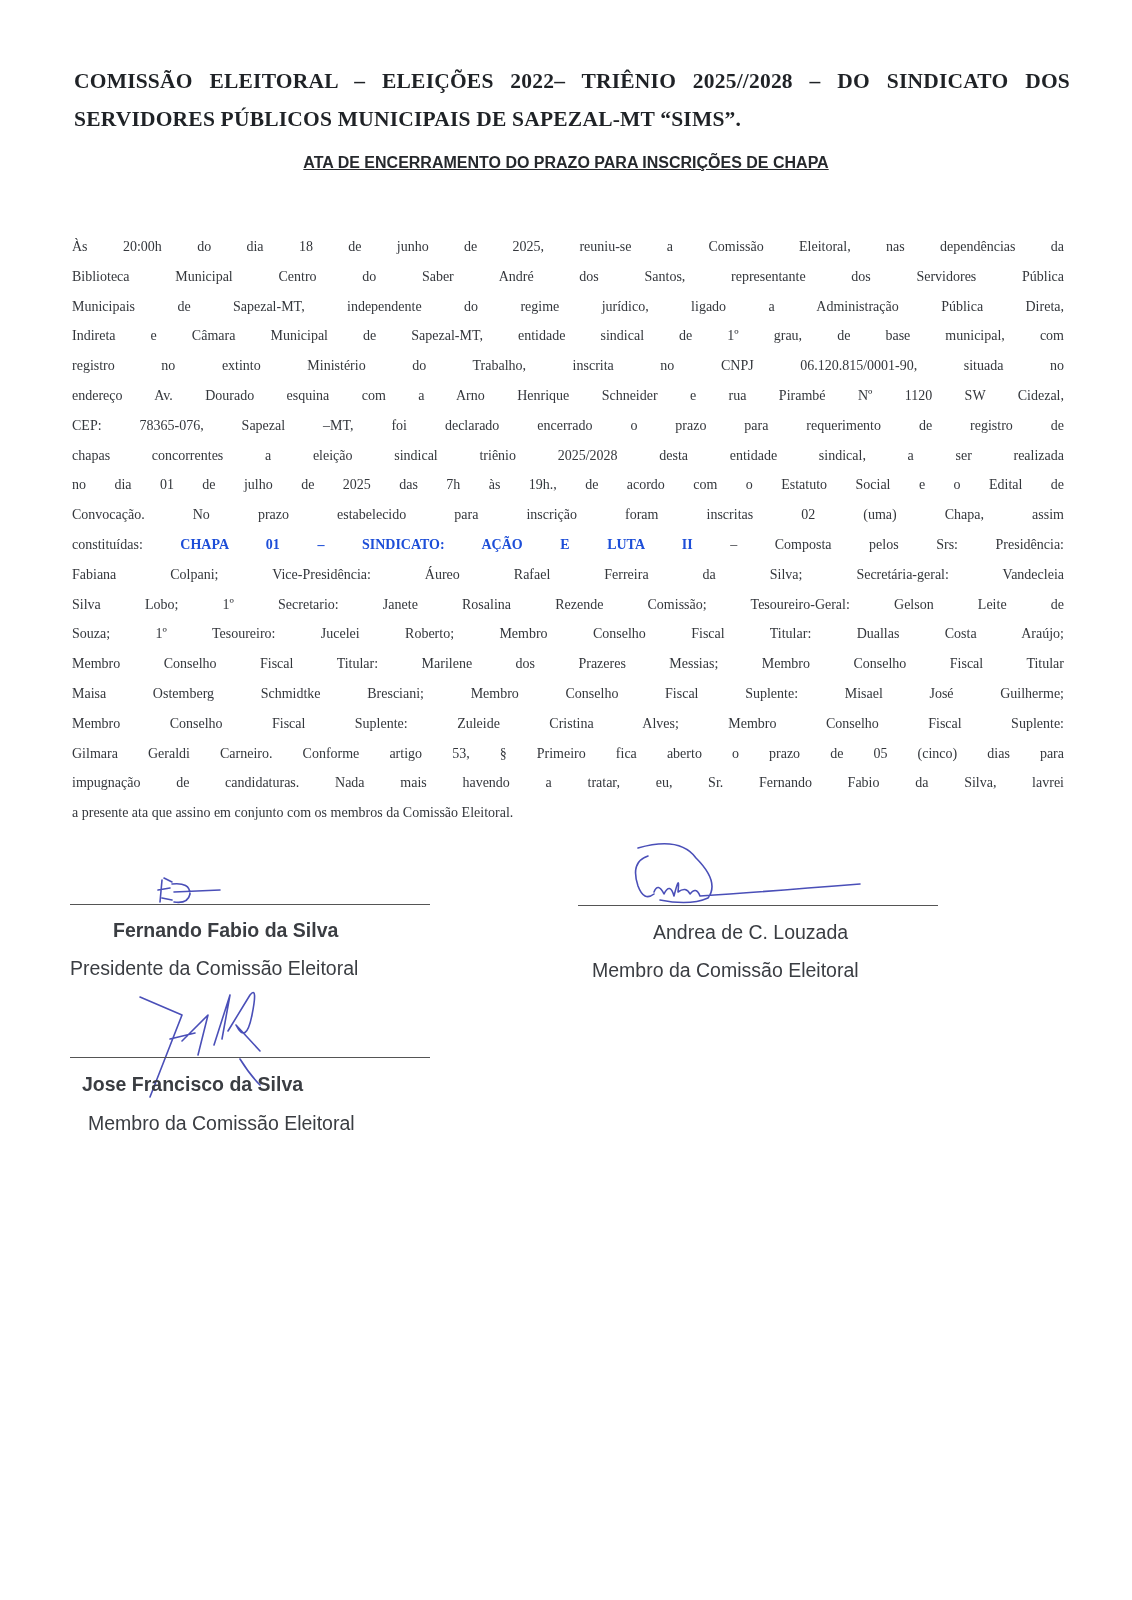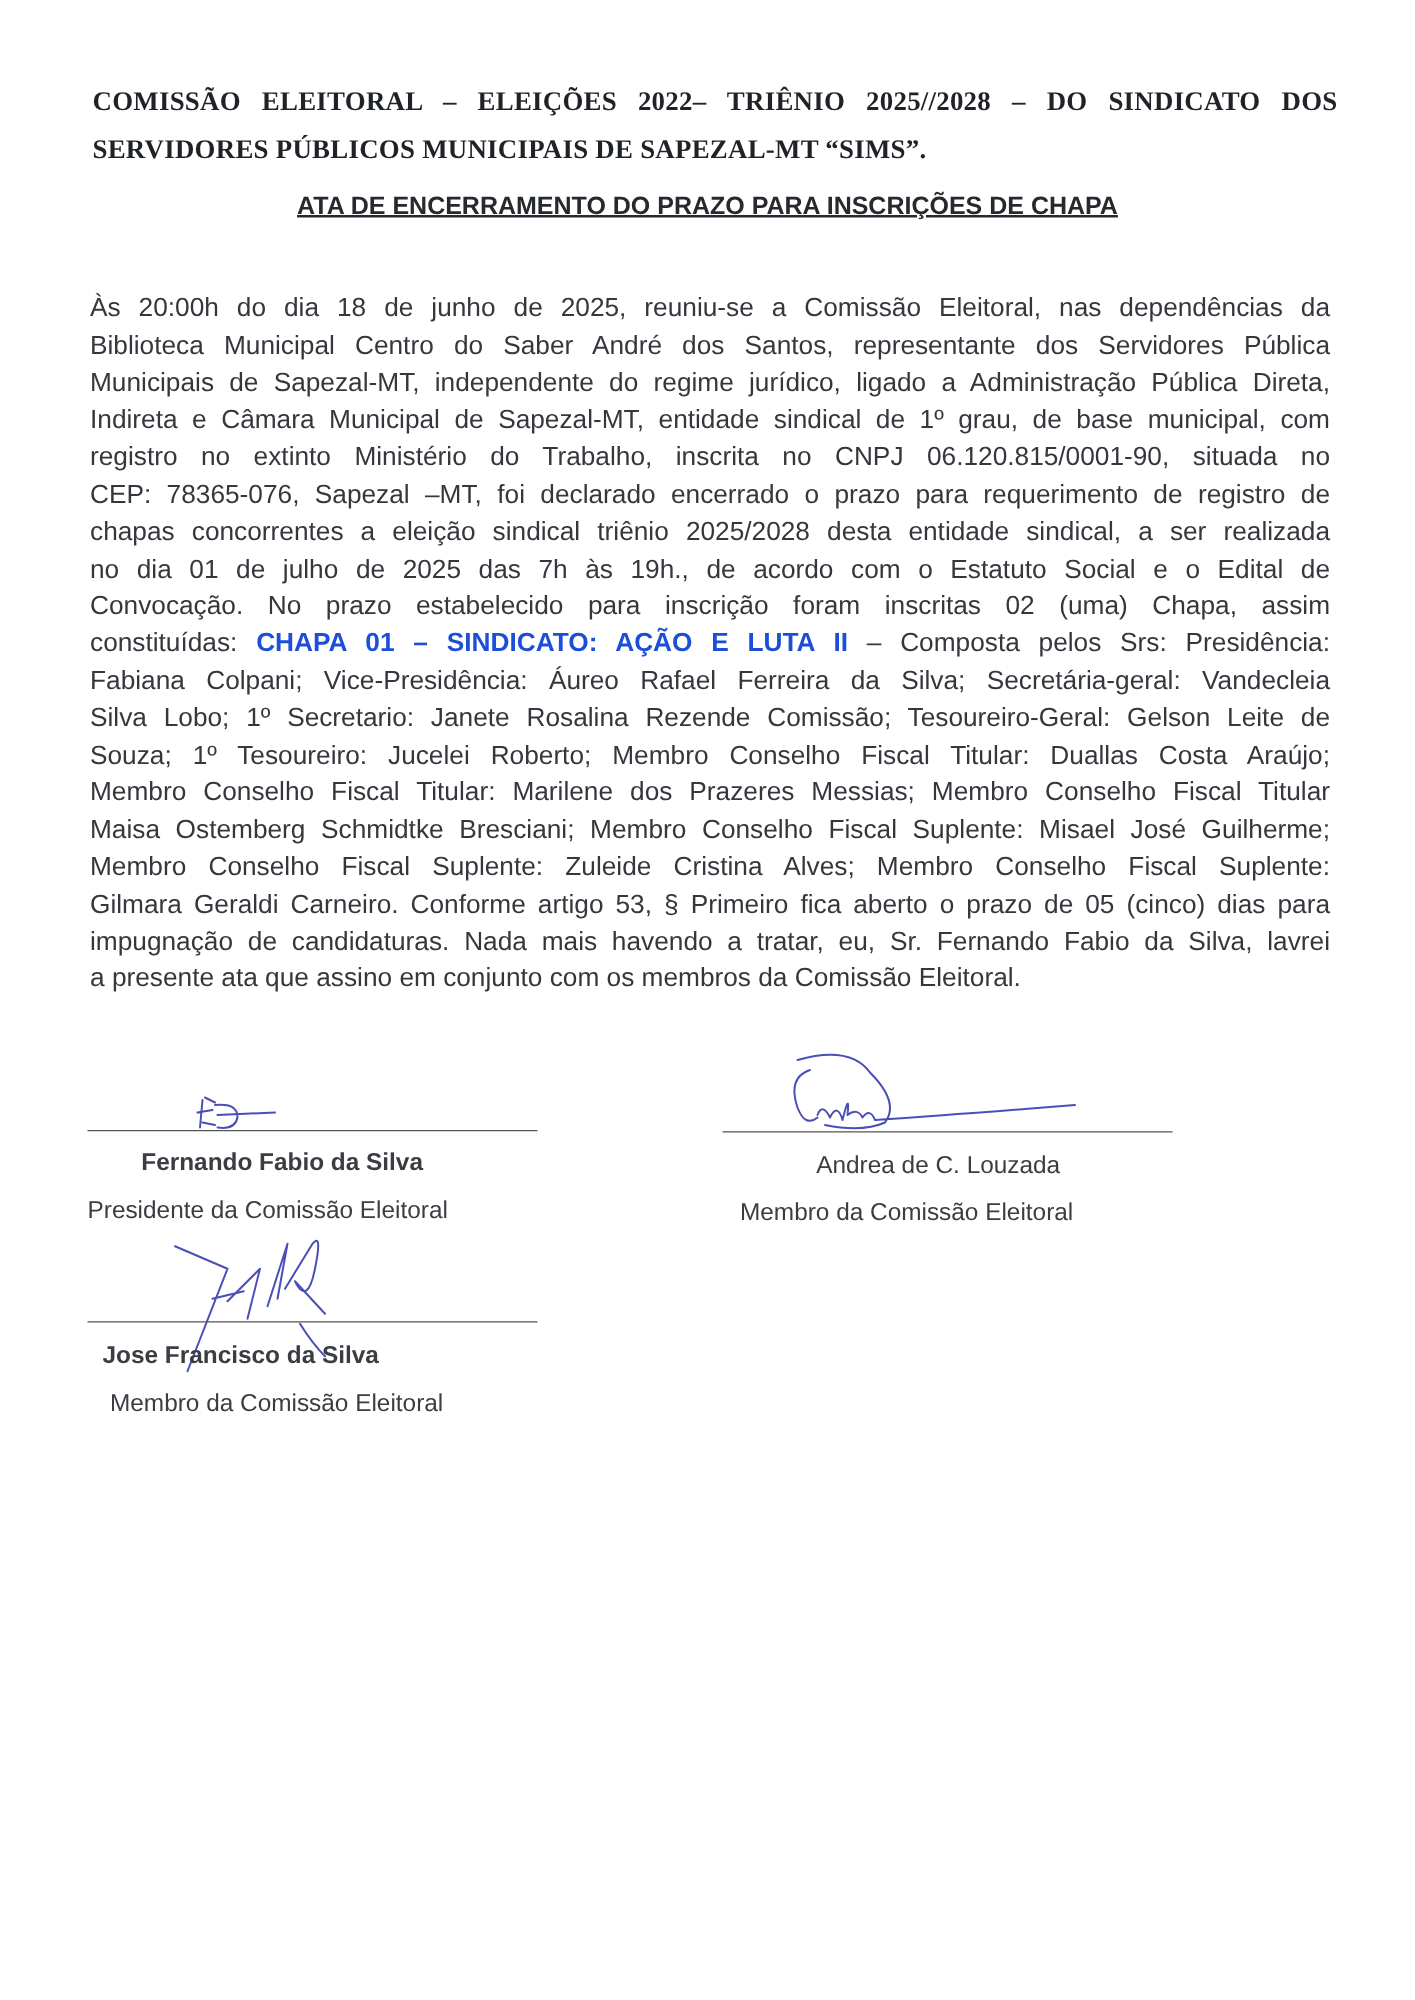"ATA DE ENCERRAMENTO DO PRAZO" .title { font-size: 20px -> 16px }
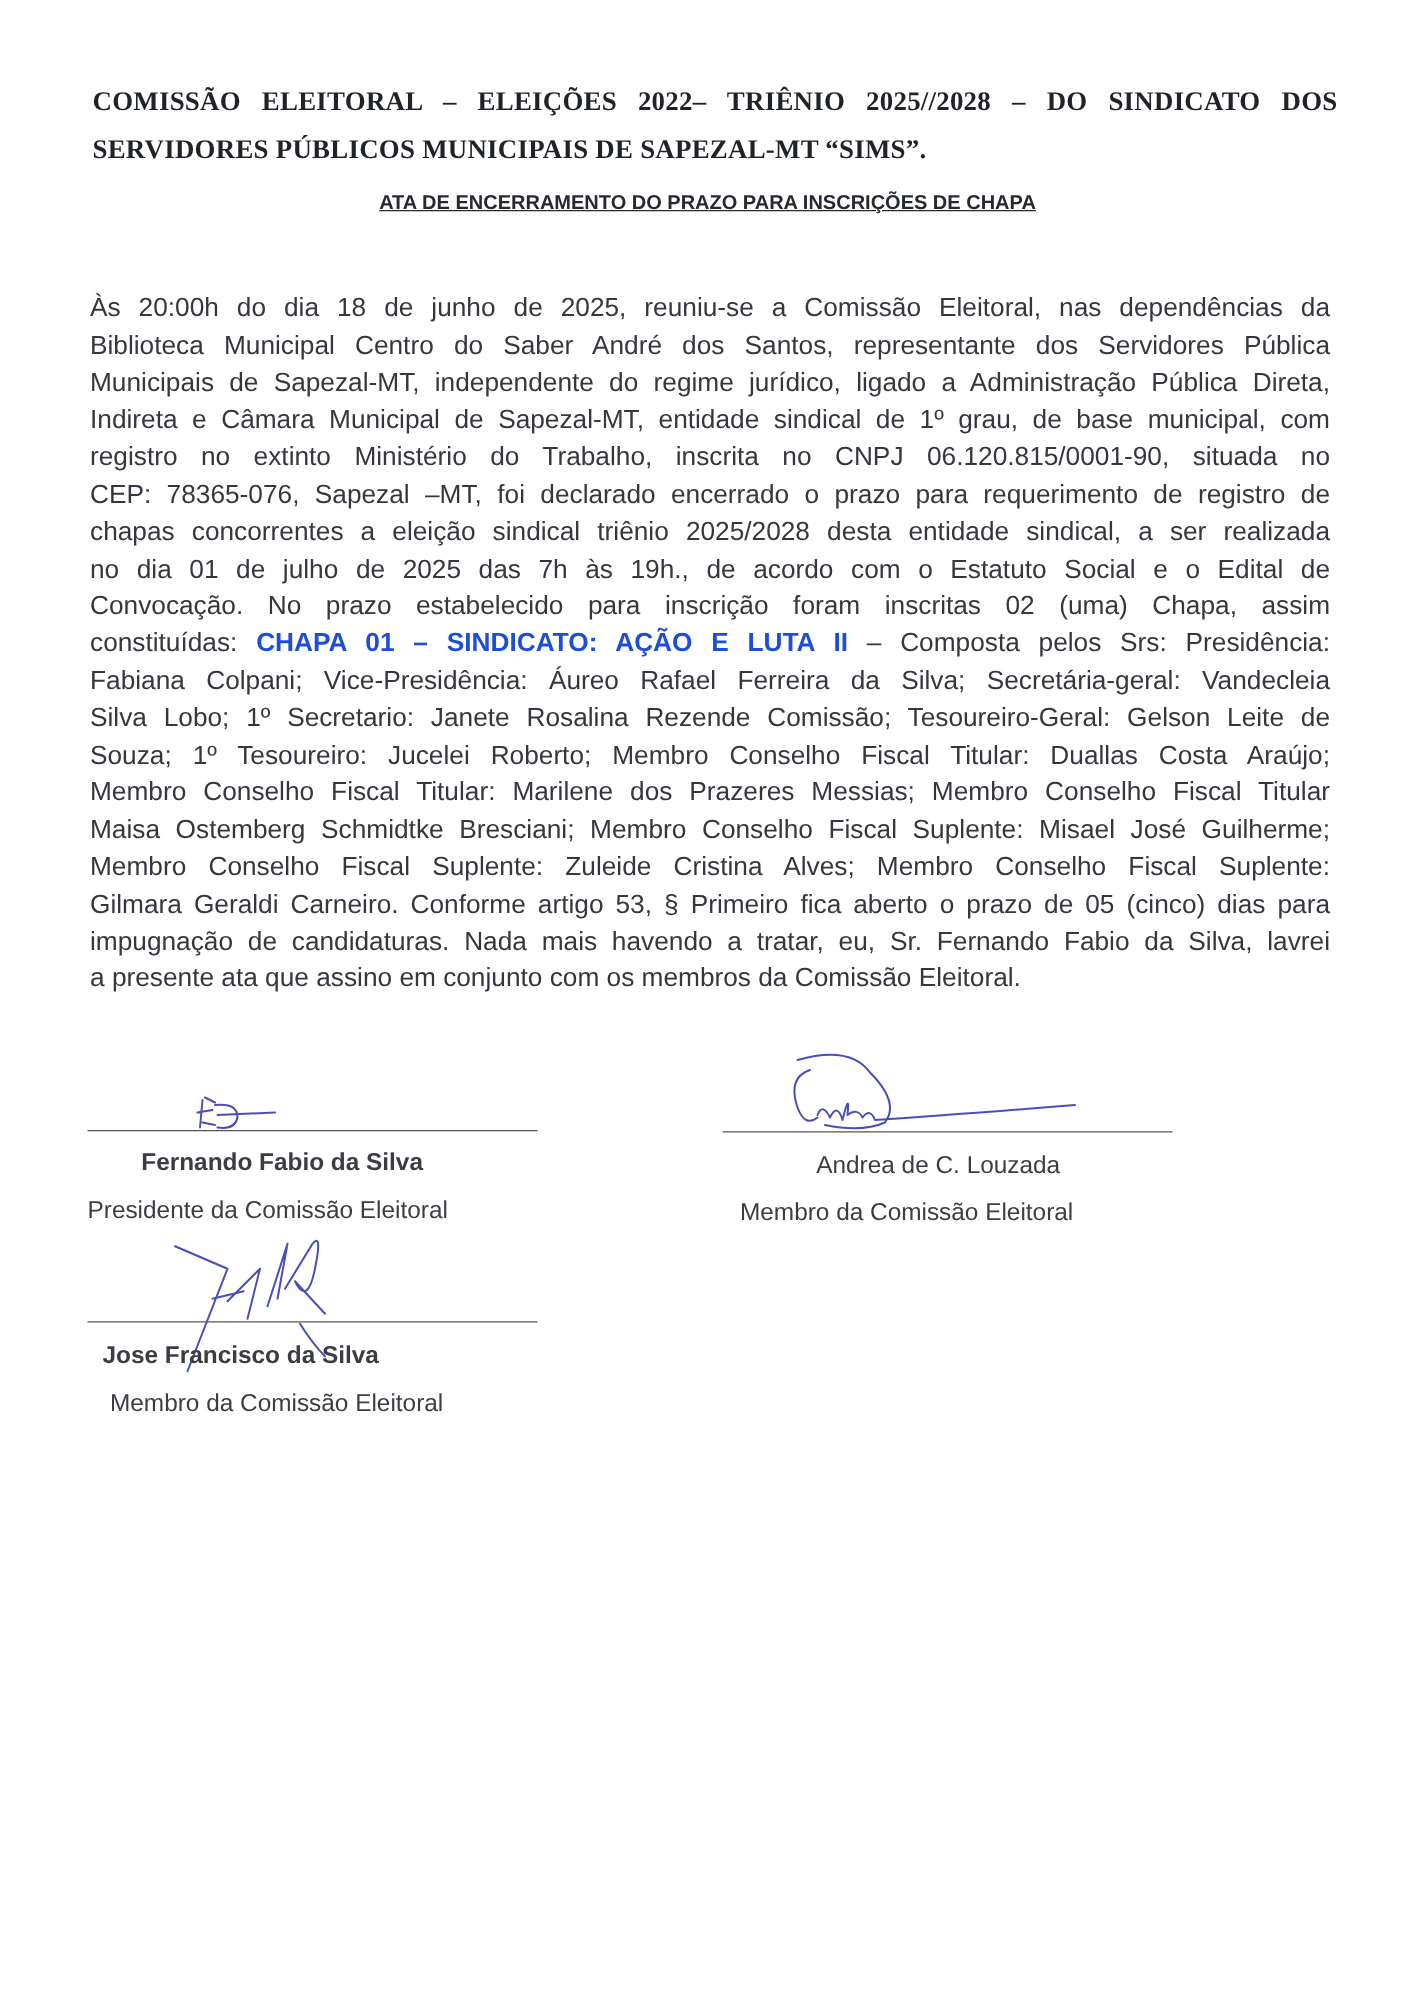"Às 20:00h do dia 18" .body-text { font-family: Liberation Sans, sans-serif -> Liberation Serif, serif; font-size: 21px -> 14px }
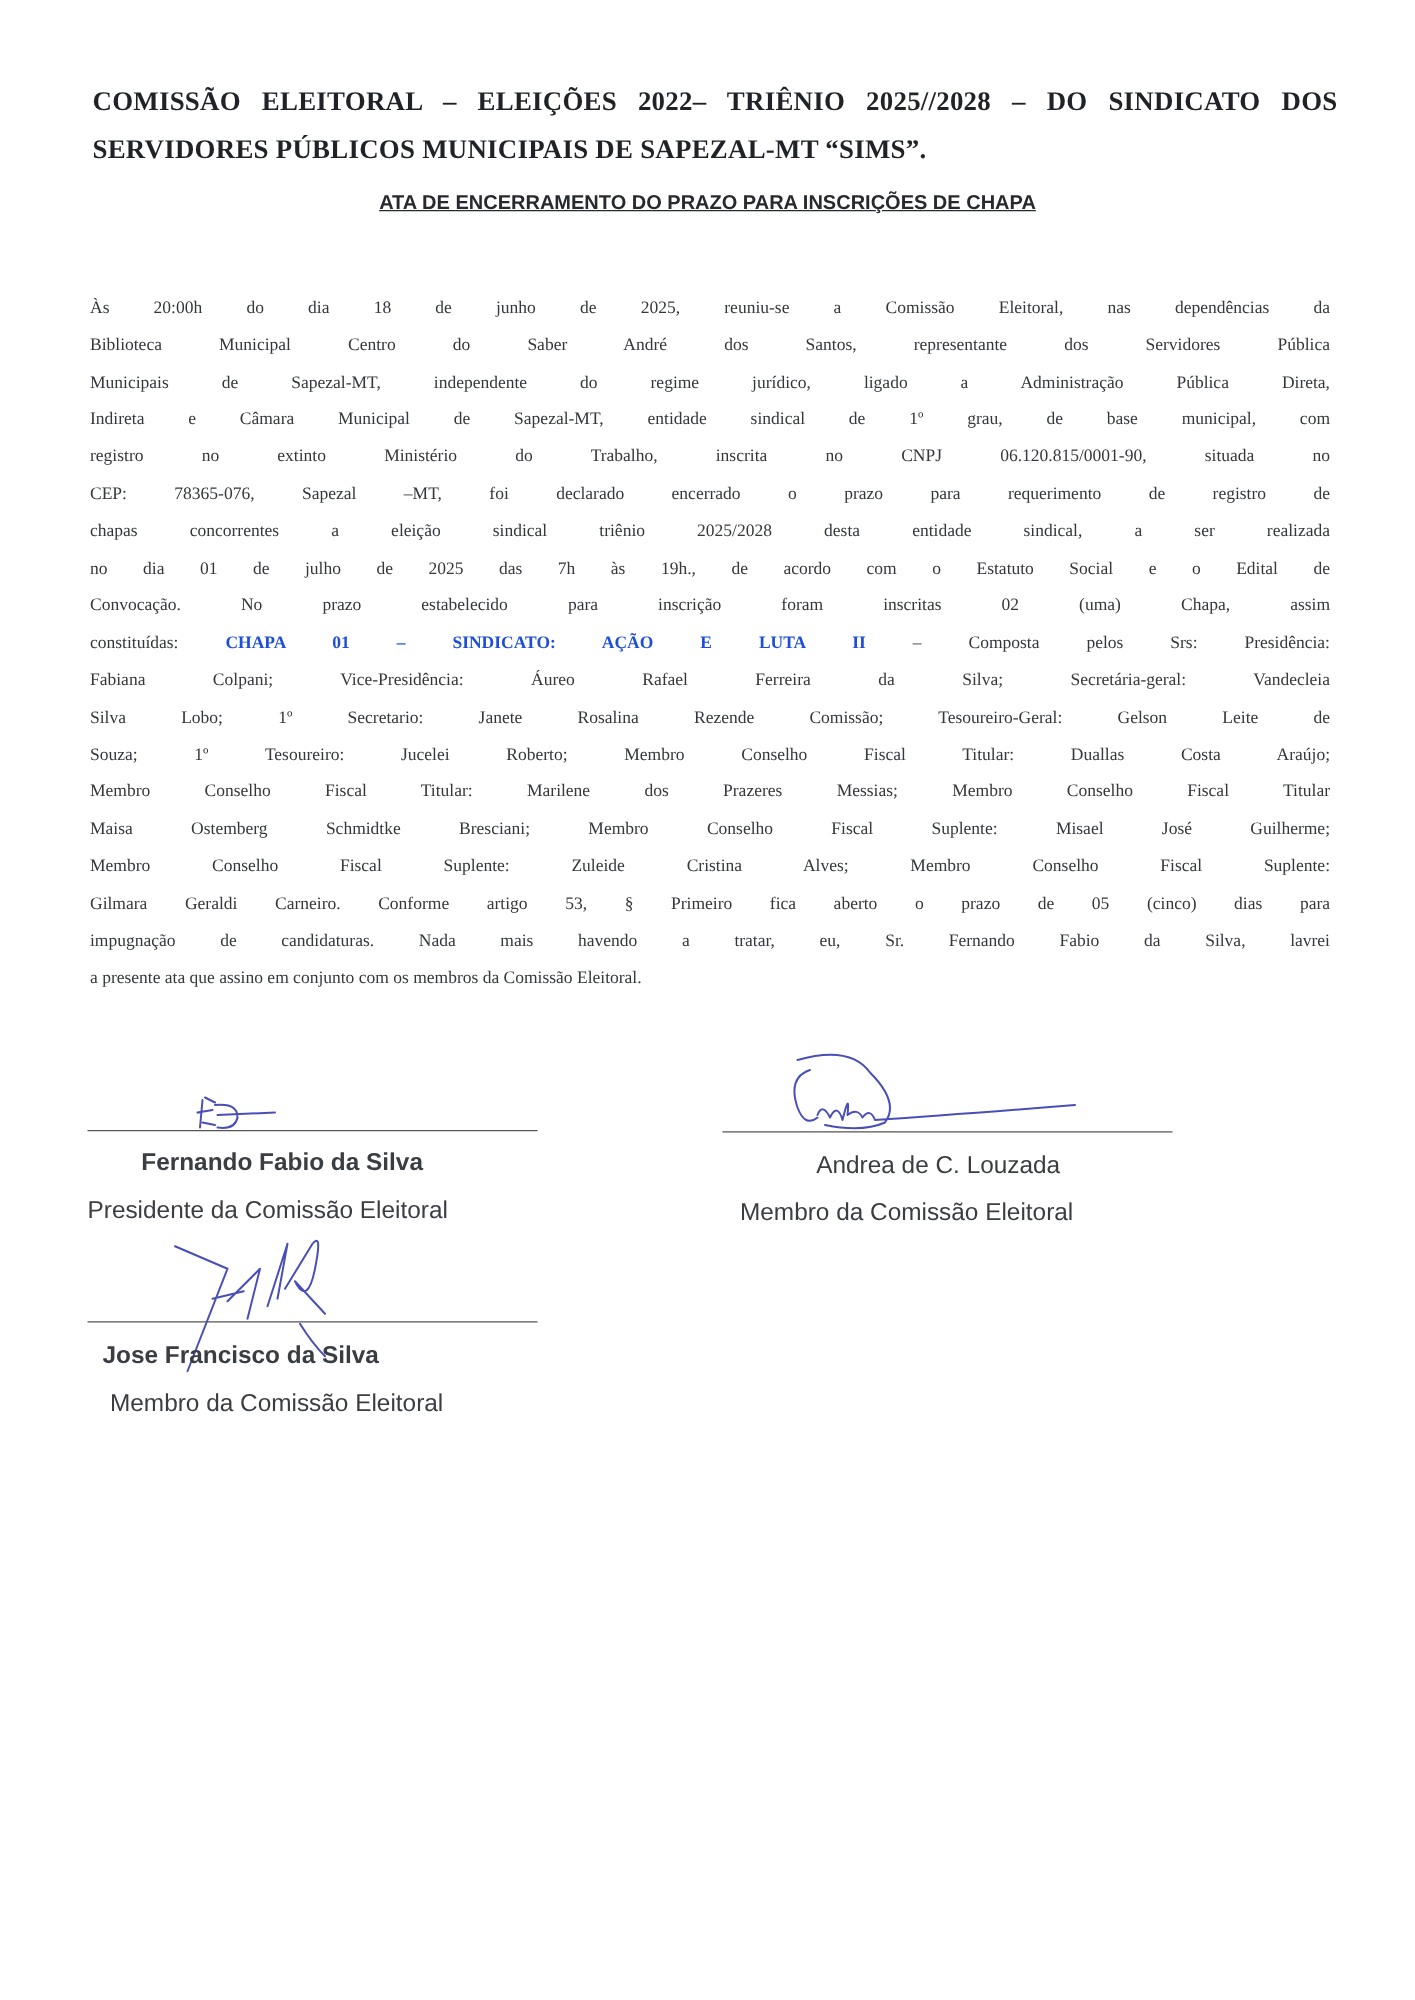"endereço Av. Dourado esquina com" span.ln { html: none -> <span>endereço Av. Dourado esquina com a Arno Henrique Schneider e rua Pirambé Nº 1120 SW Cidezal,</span> }
